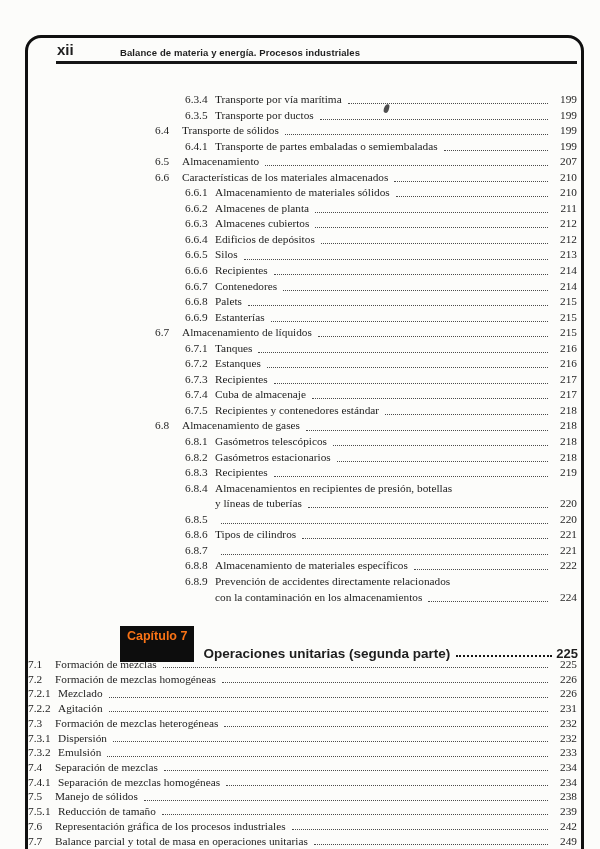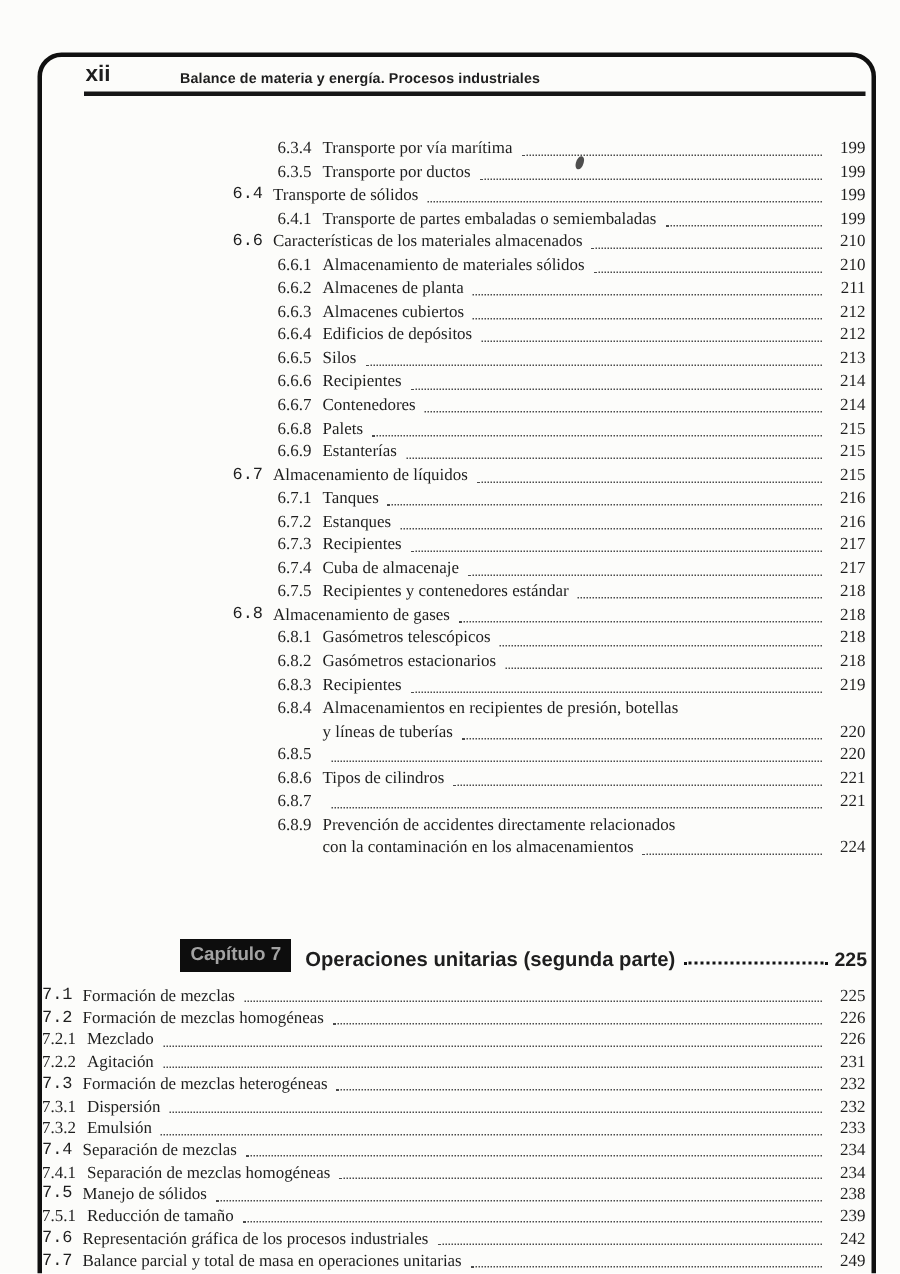"6.4" .l2 > .num { font-family: Liberation Mono, monospace -> none }
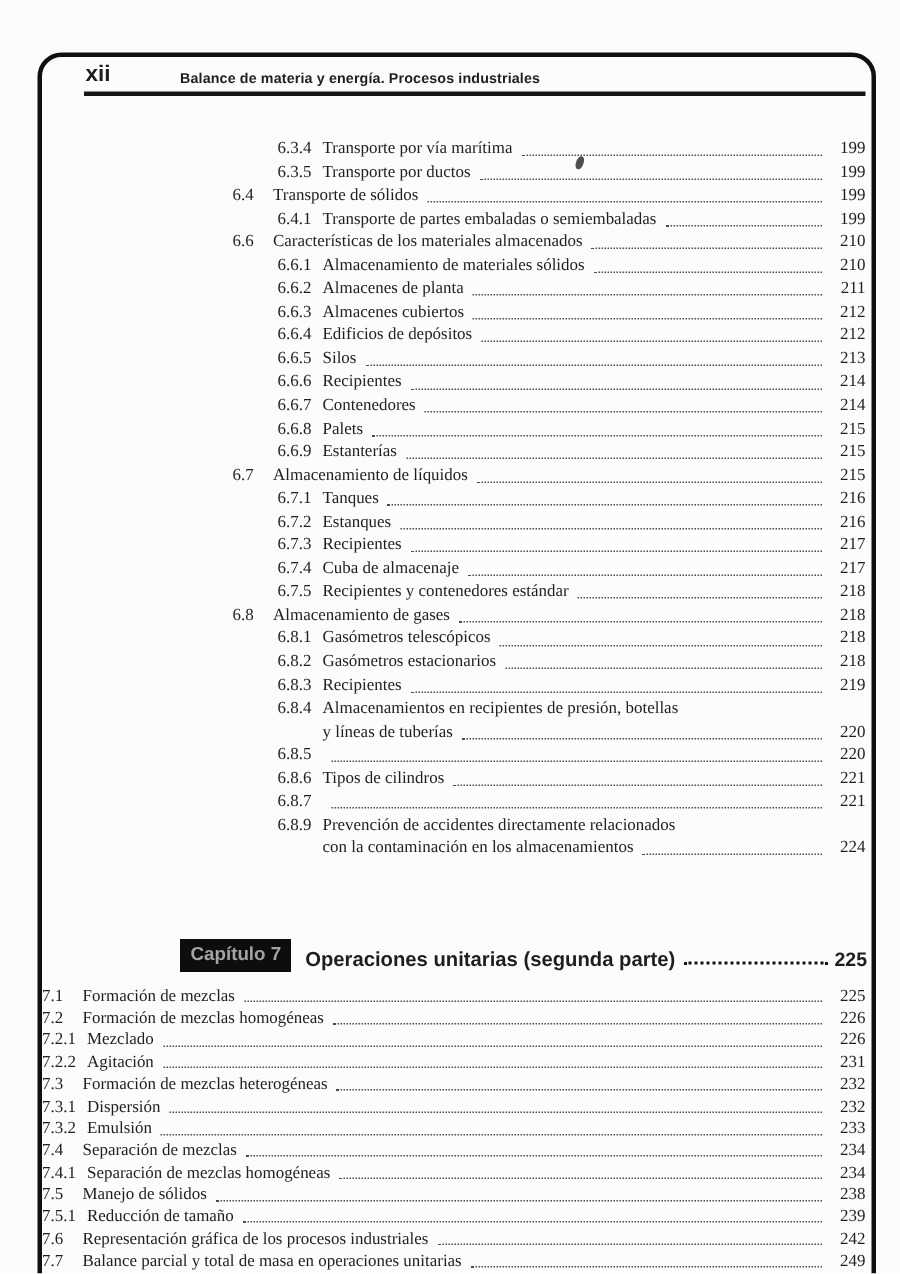"6.5" div.row { html: none -> <div> <span>6.5</span> <span>Almacenamiento</span> <span></span> <span>207</span> </div> }
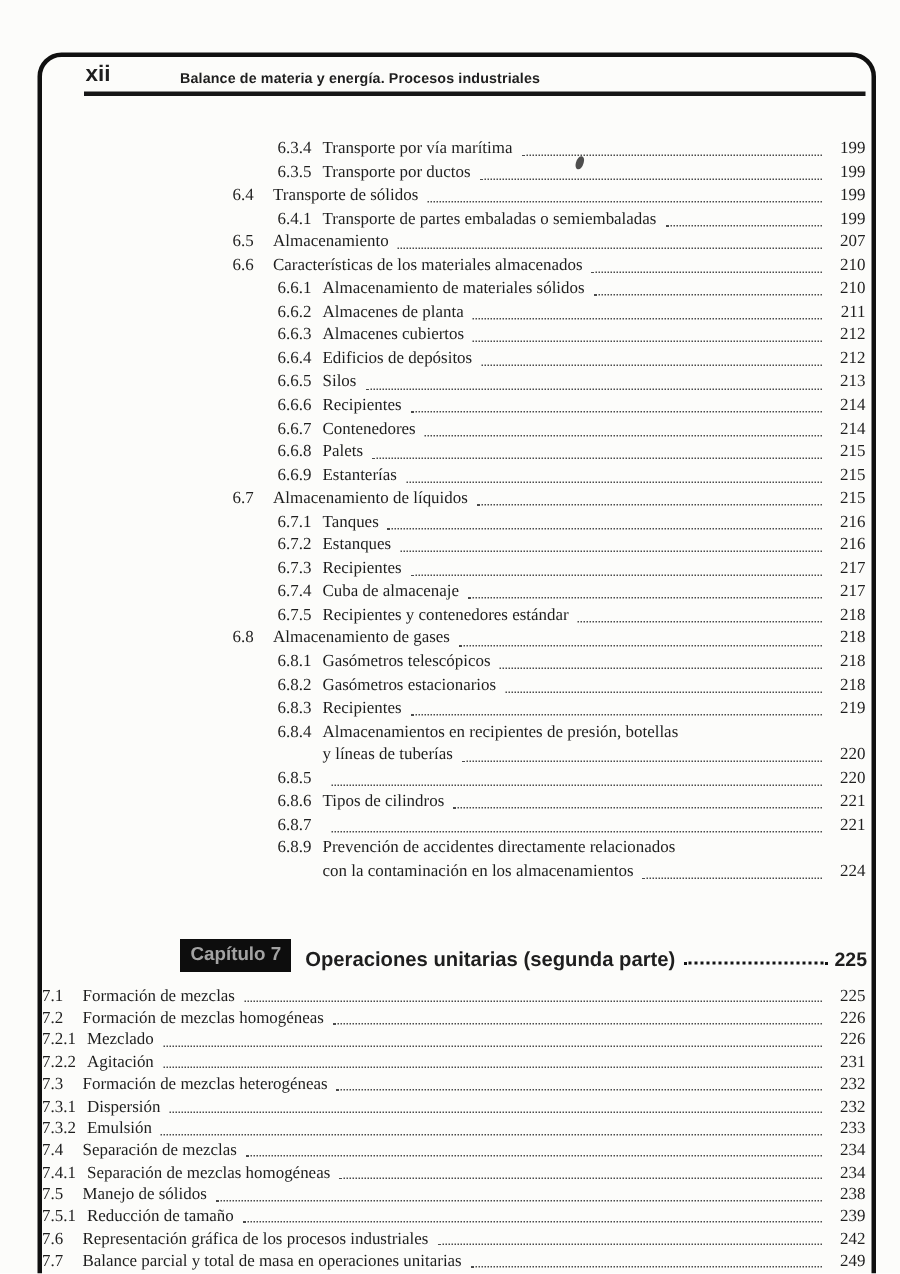"6.8.8" div.row { html: none -> <div> <span>6.8.8</span> <span>Almacenamiento de materiales específicos</span> <span></span> <span>222</span> </div> }
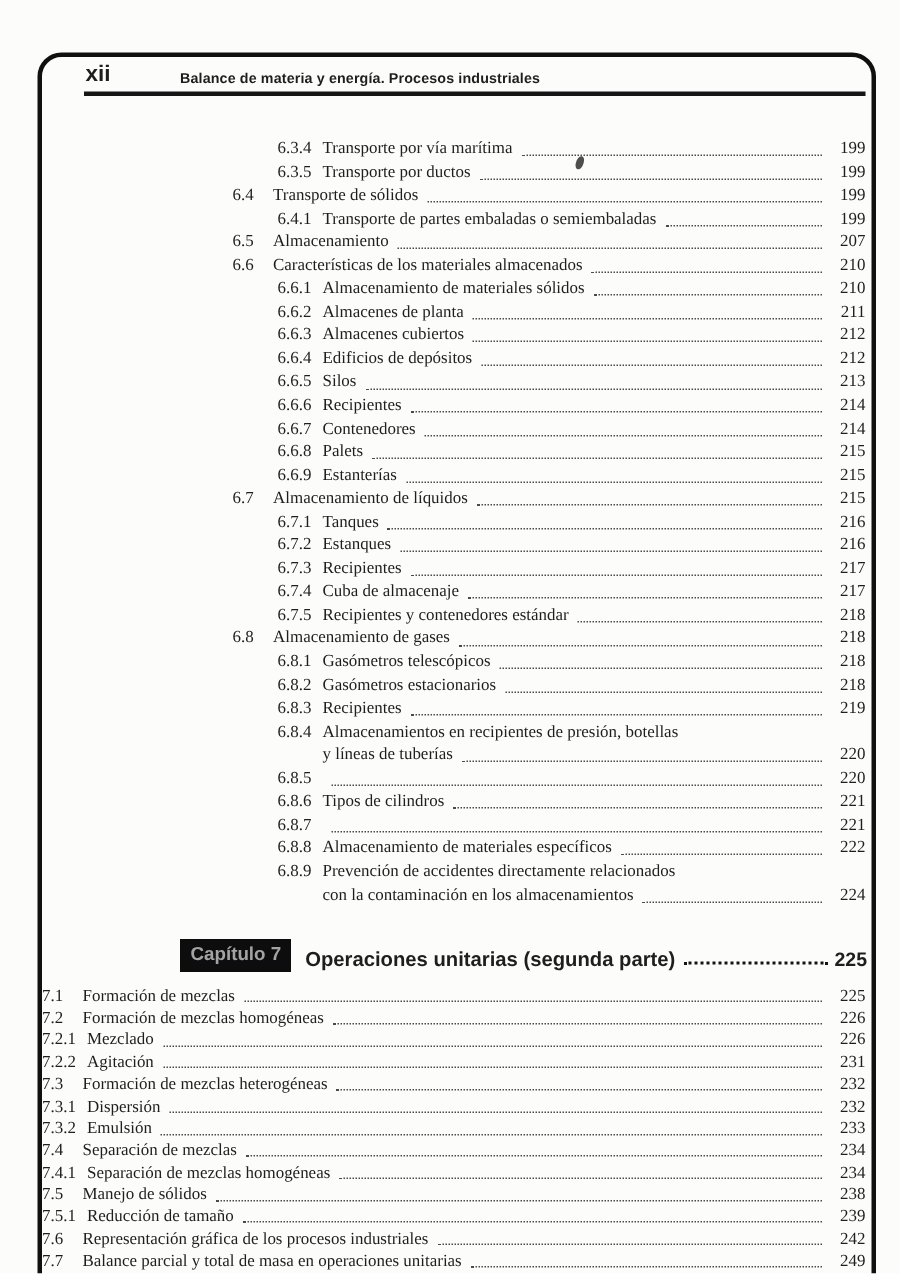"Capítulo 7" .chapter-box { color: #a3a3a3 -> #f97316; padding: 4px 7px 5px -> 4px 7px 19px }
